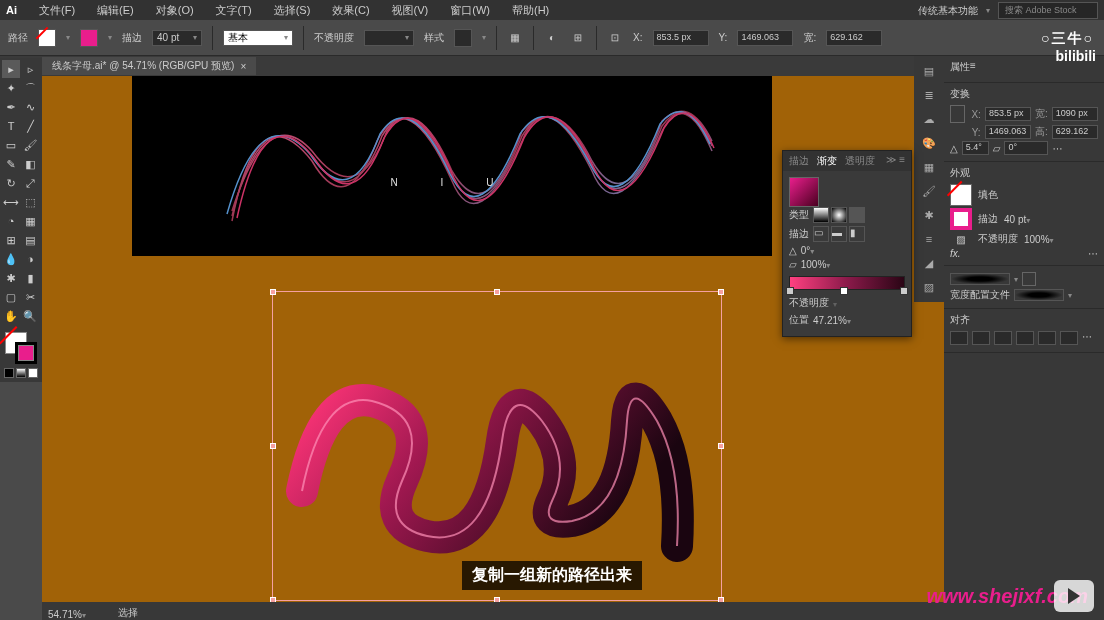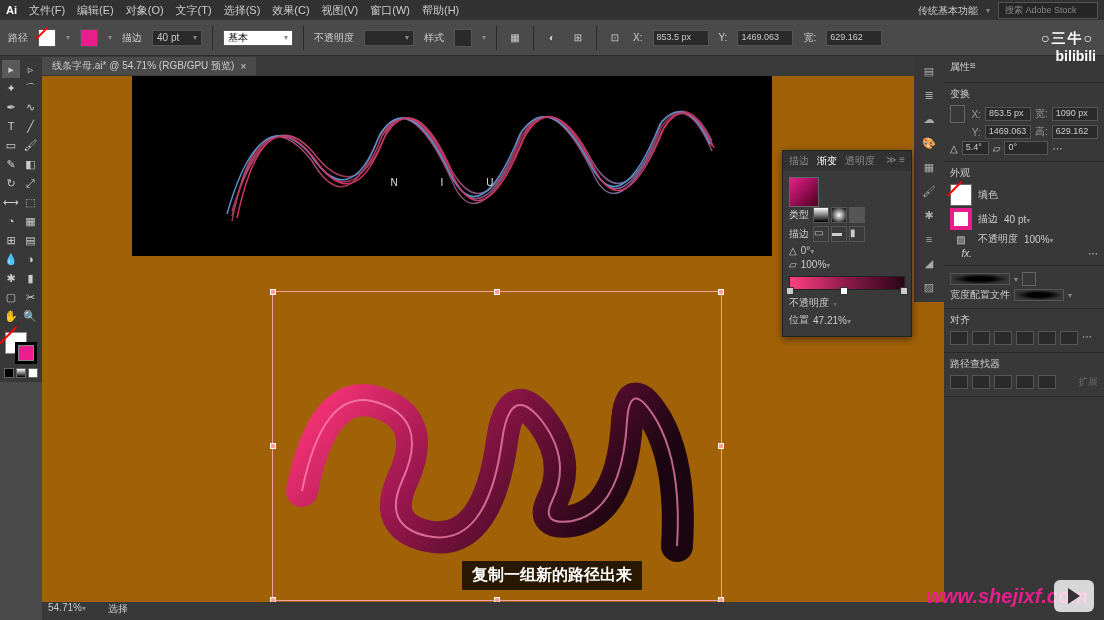"Ai" .menubar { gap: 12px -> 22px }
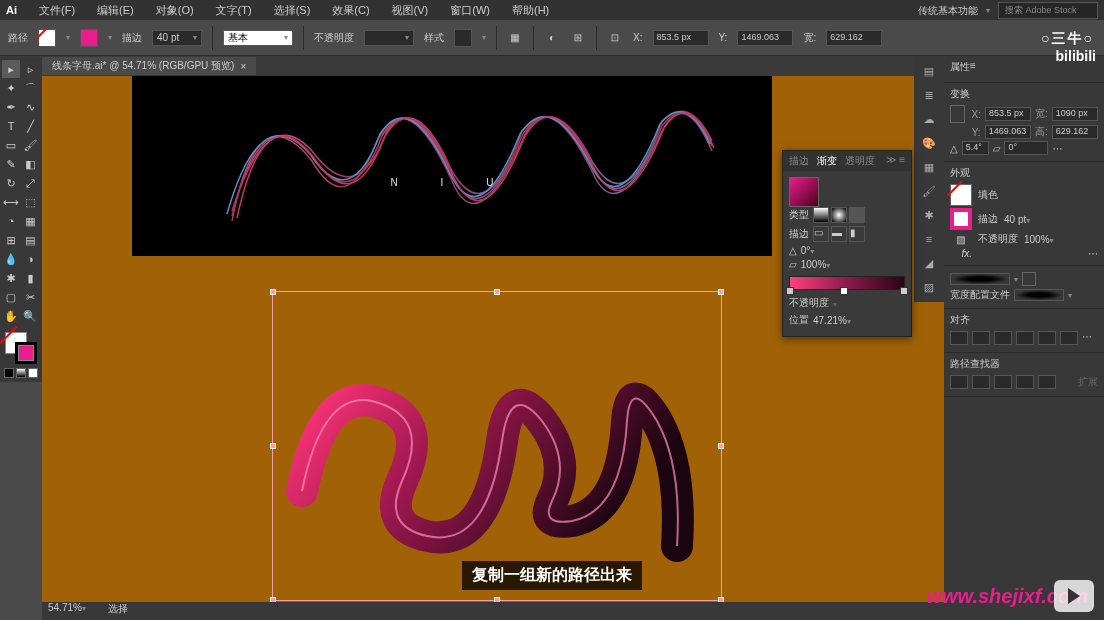"fx." span { text-align: right -> left }
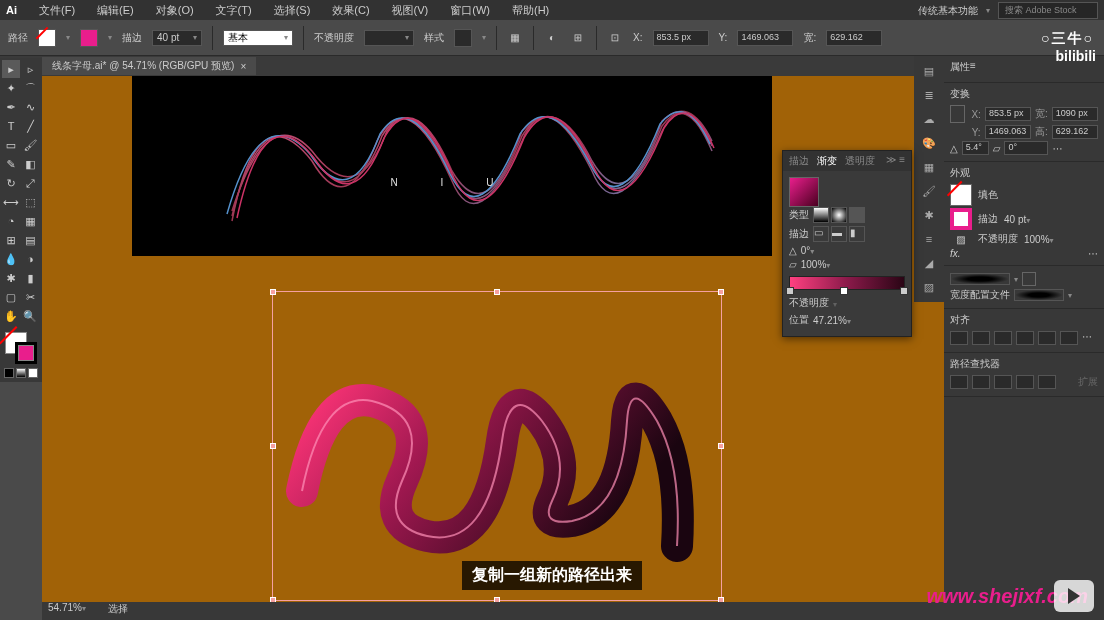"路径查找器" div.panel { html: <div> <div> <span>路径查找器</span> </div> <div> <div></div> <div></div> <div></div> <div></div> <div></div> <span>扩展</span> </div> </div> -> none }
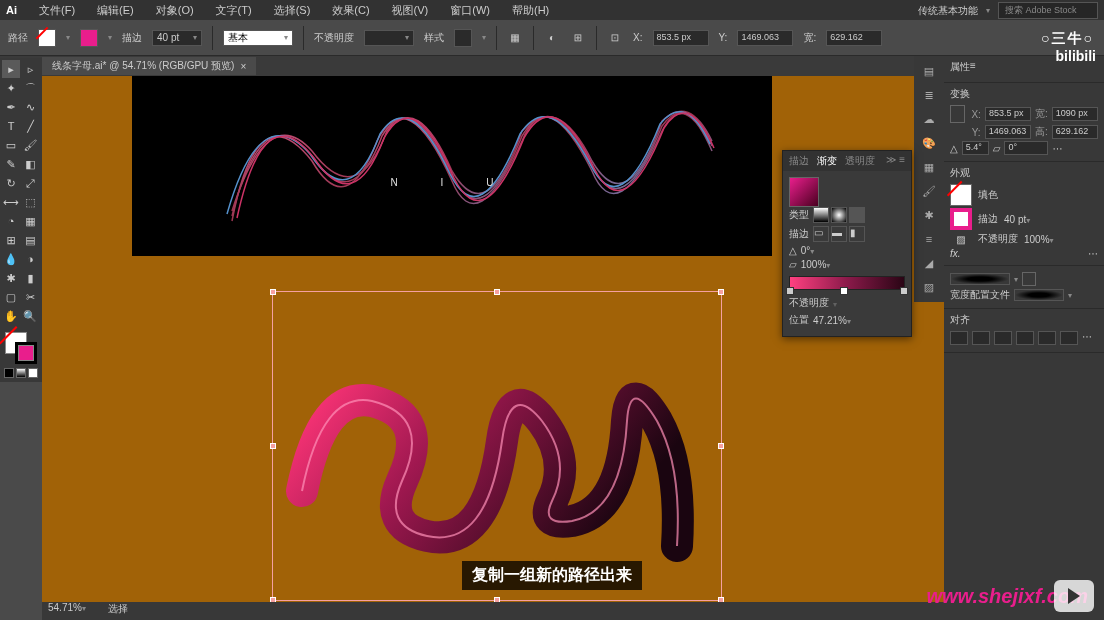"54.71%▾" .statusbar { align-items: flex-start -> flex-end; gap: none -> 10px }
